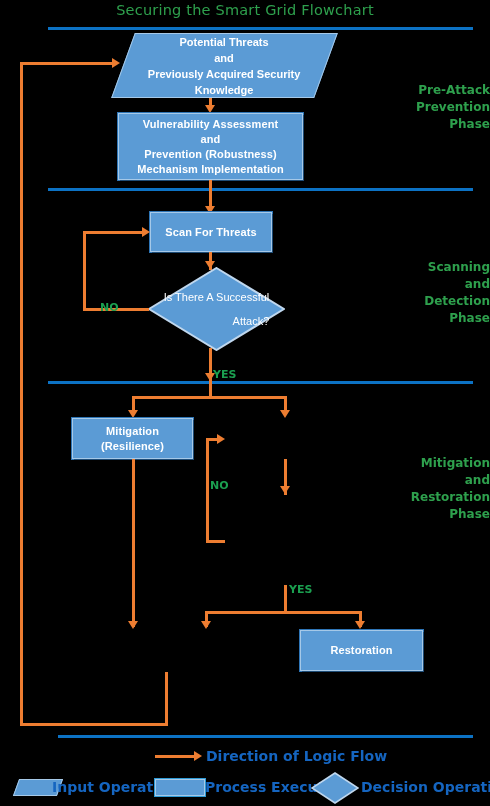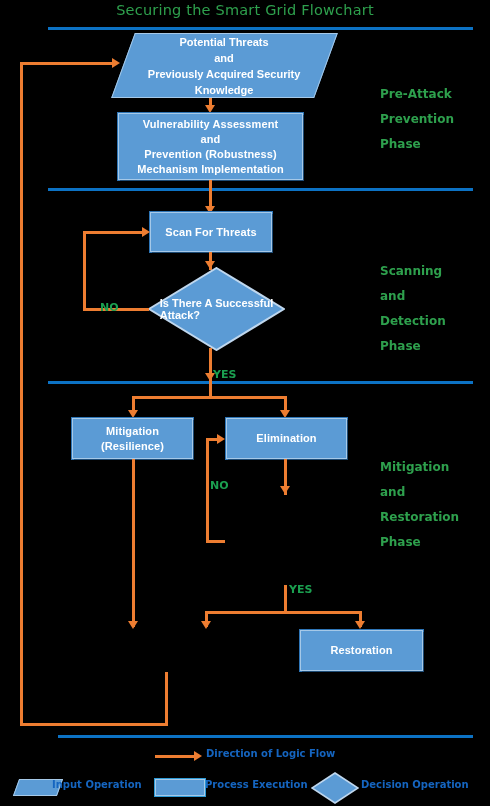"Pre-Attack" .phase-label { line-height: 25px -> 17px; text-align: left -> right }
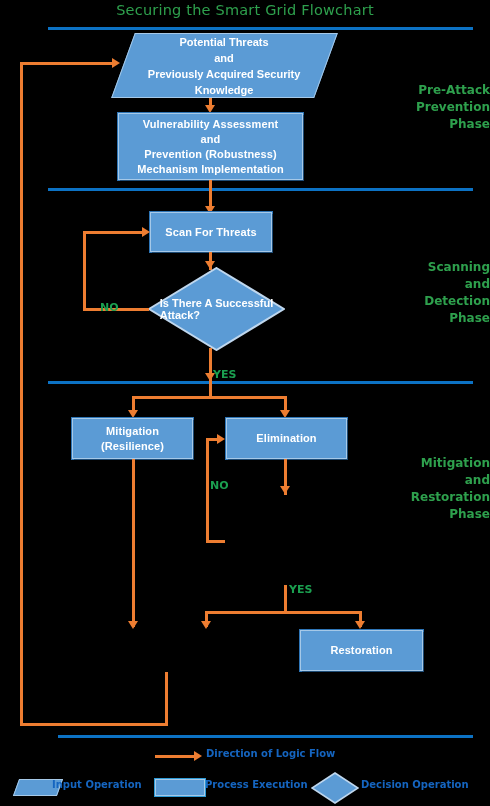"Is There A Successful" .diamond-label { font-weight: bold -> normal; line-height: 12px -> 24px; text-align: left -> right }
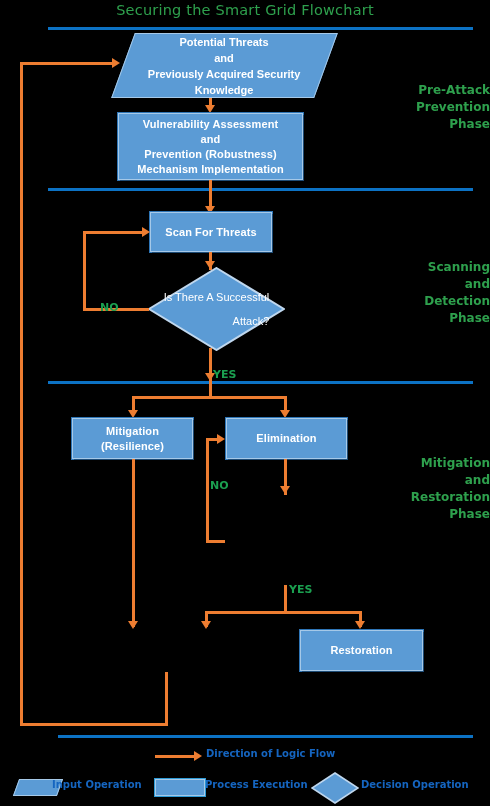"Elimination" div.proc { html: <div>Elimination</div> -> none }
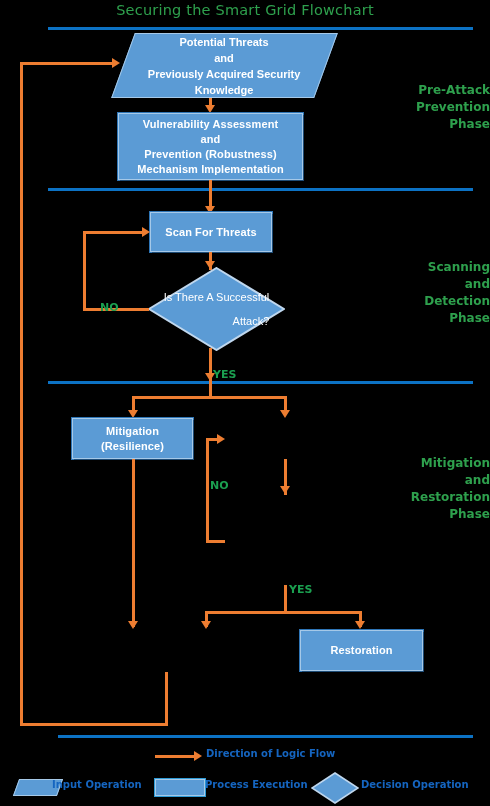"Direction of Logic Flow" .legend-text { font-size: 10px -> 14px }
